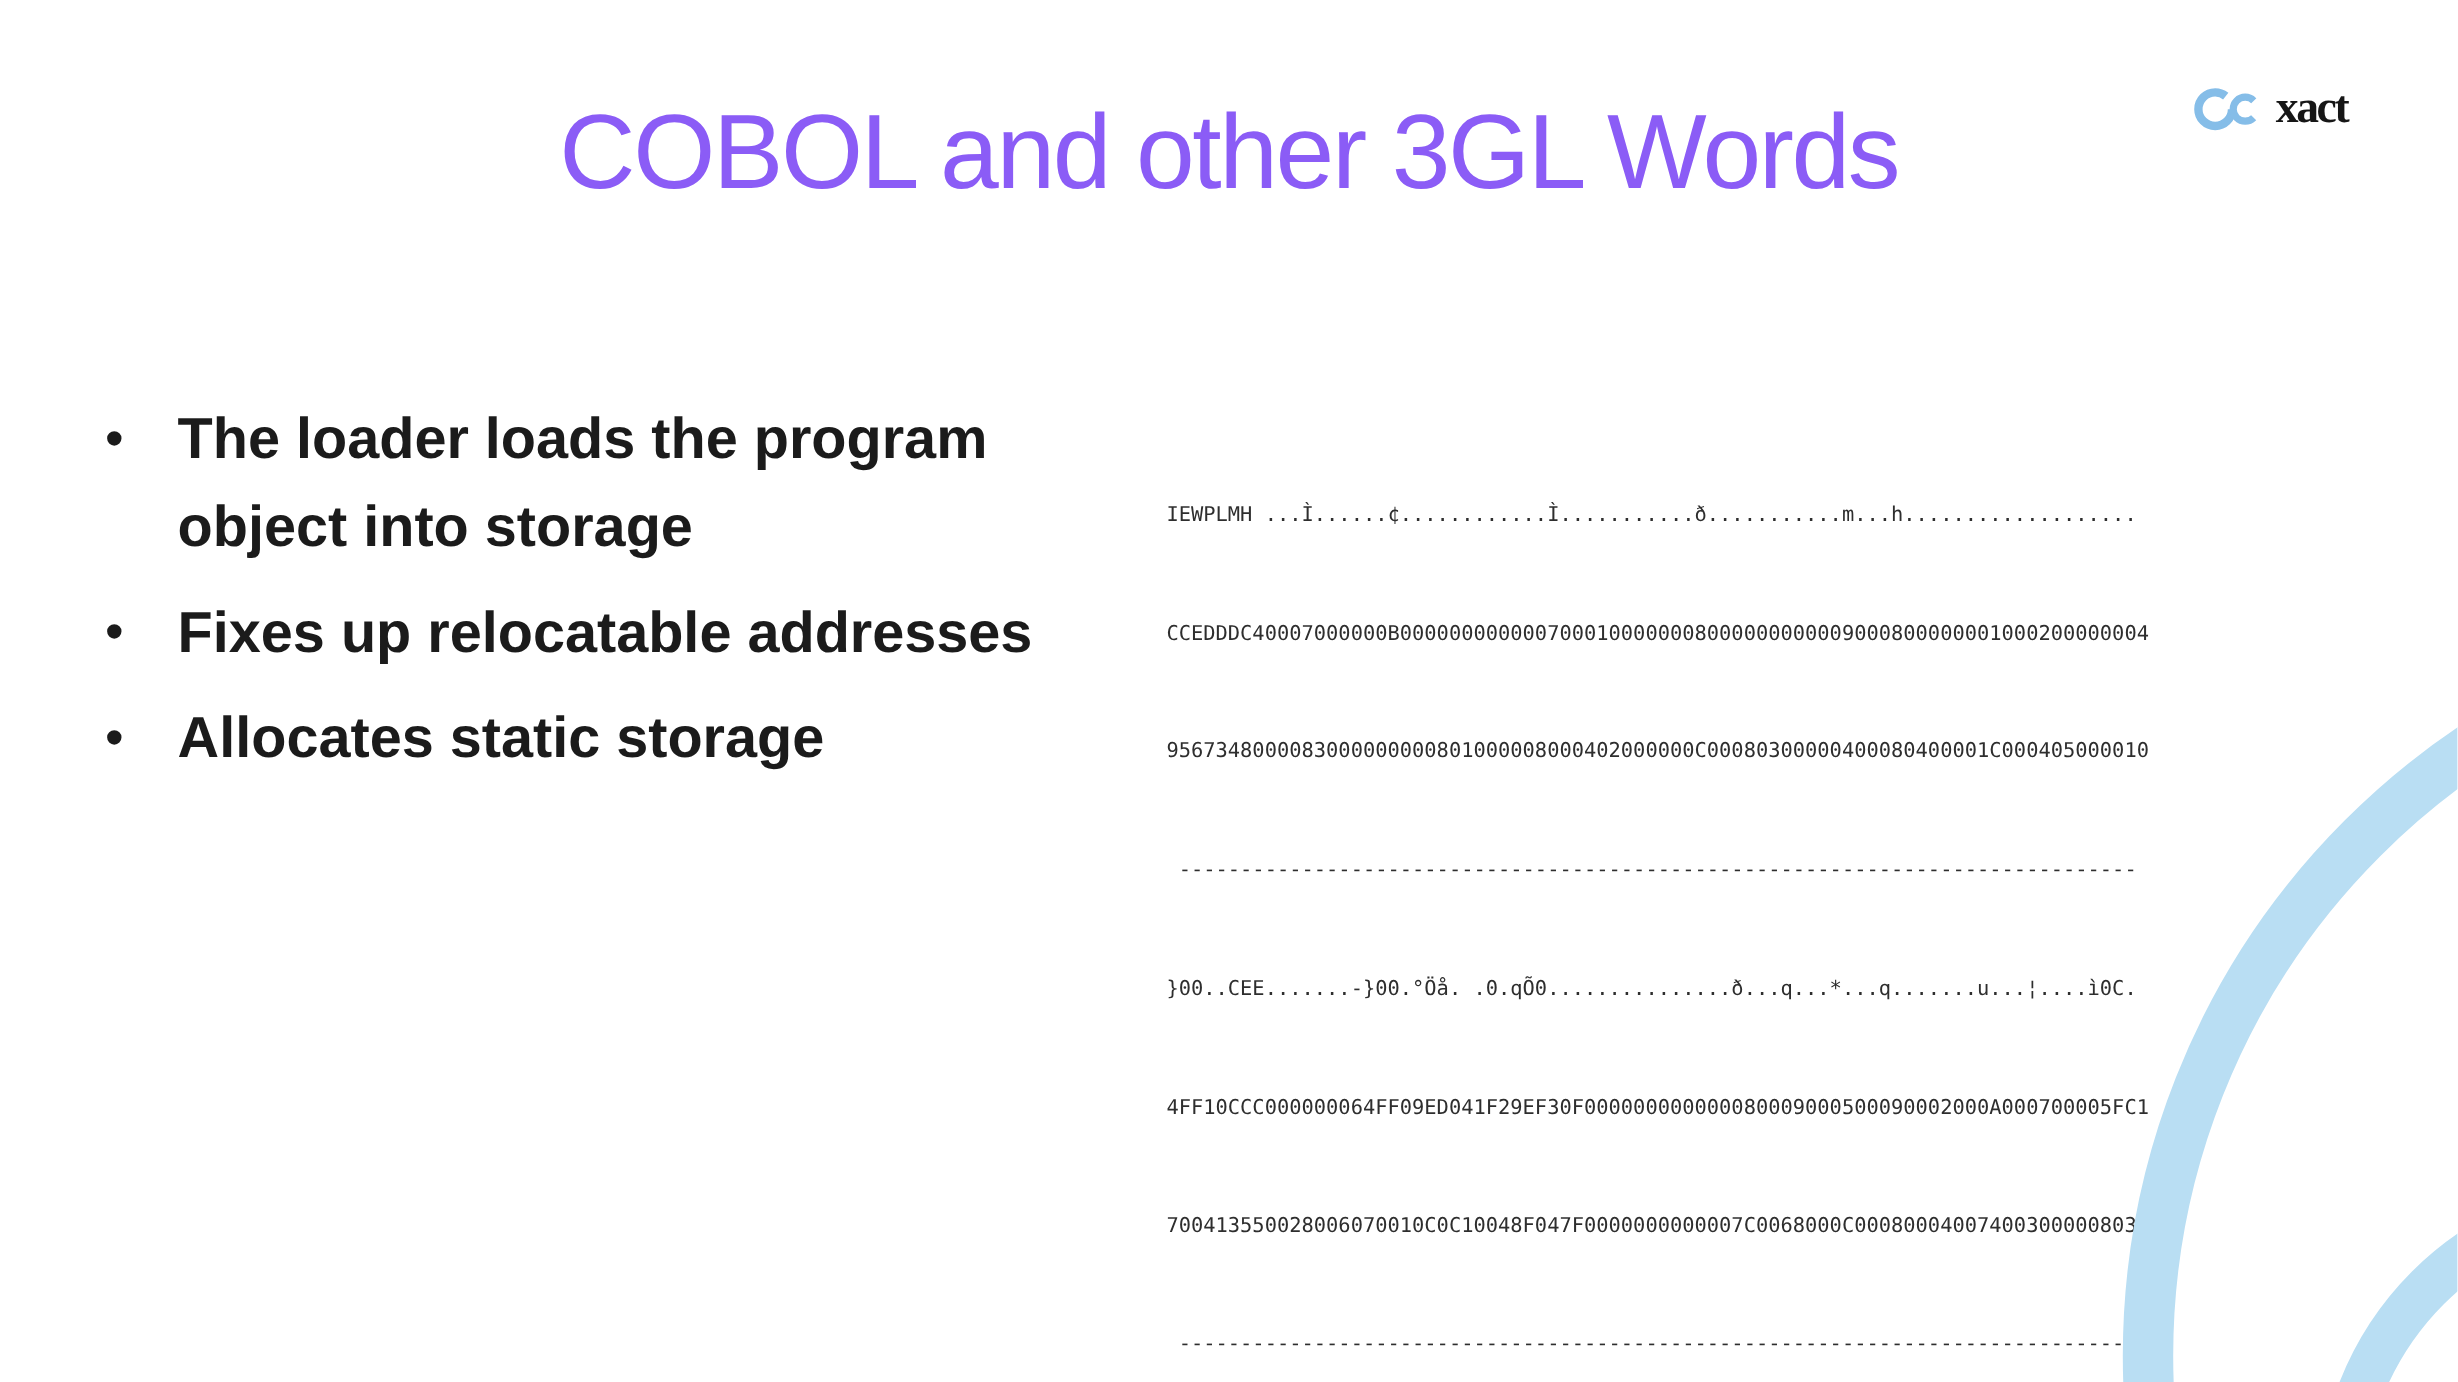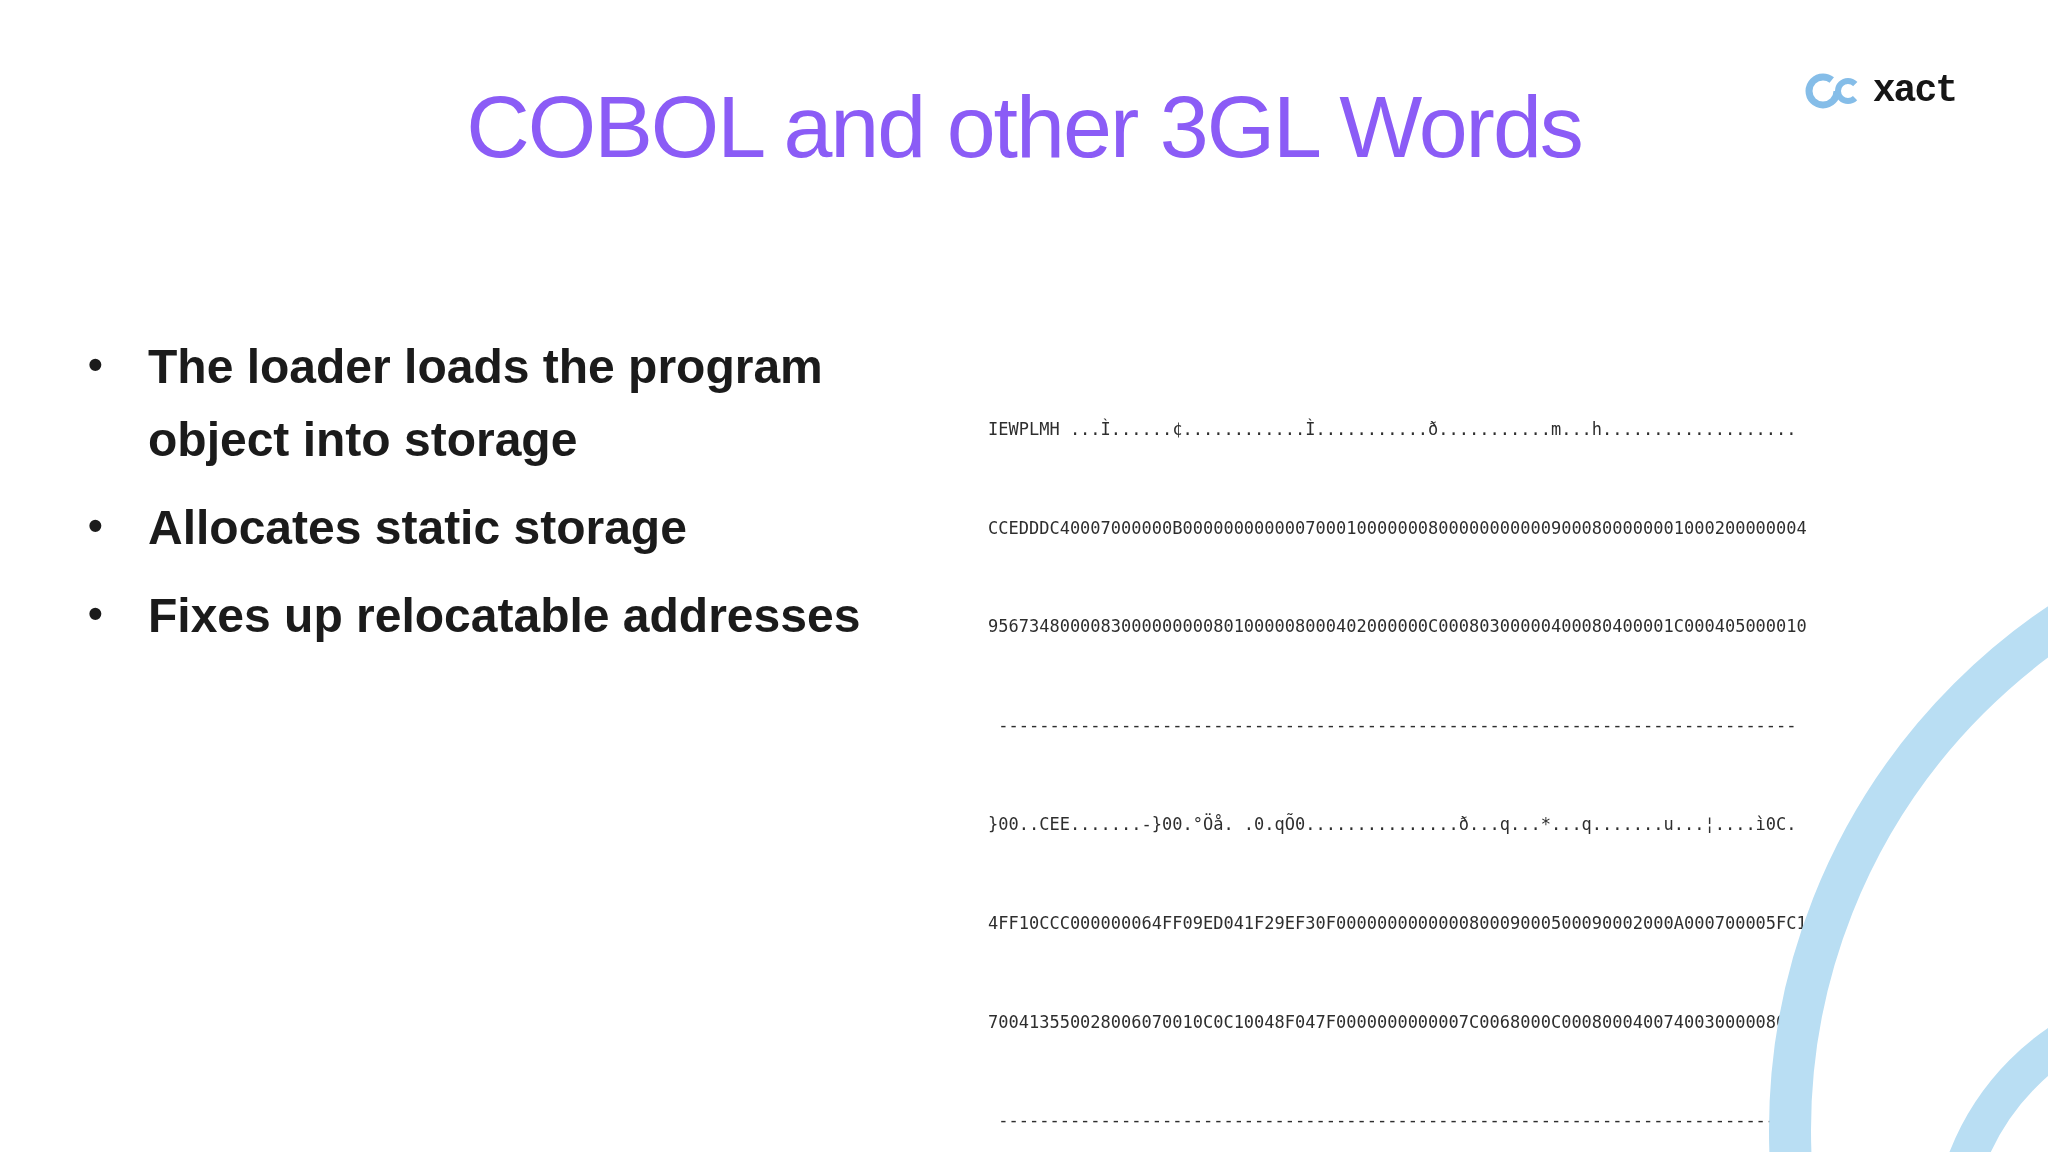"xact" .logo-text { font-family: Liberation Mono, monospace -> Liberation Serif, serif }
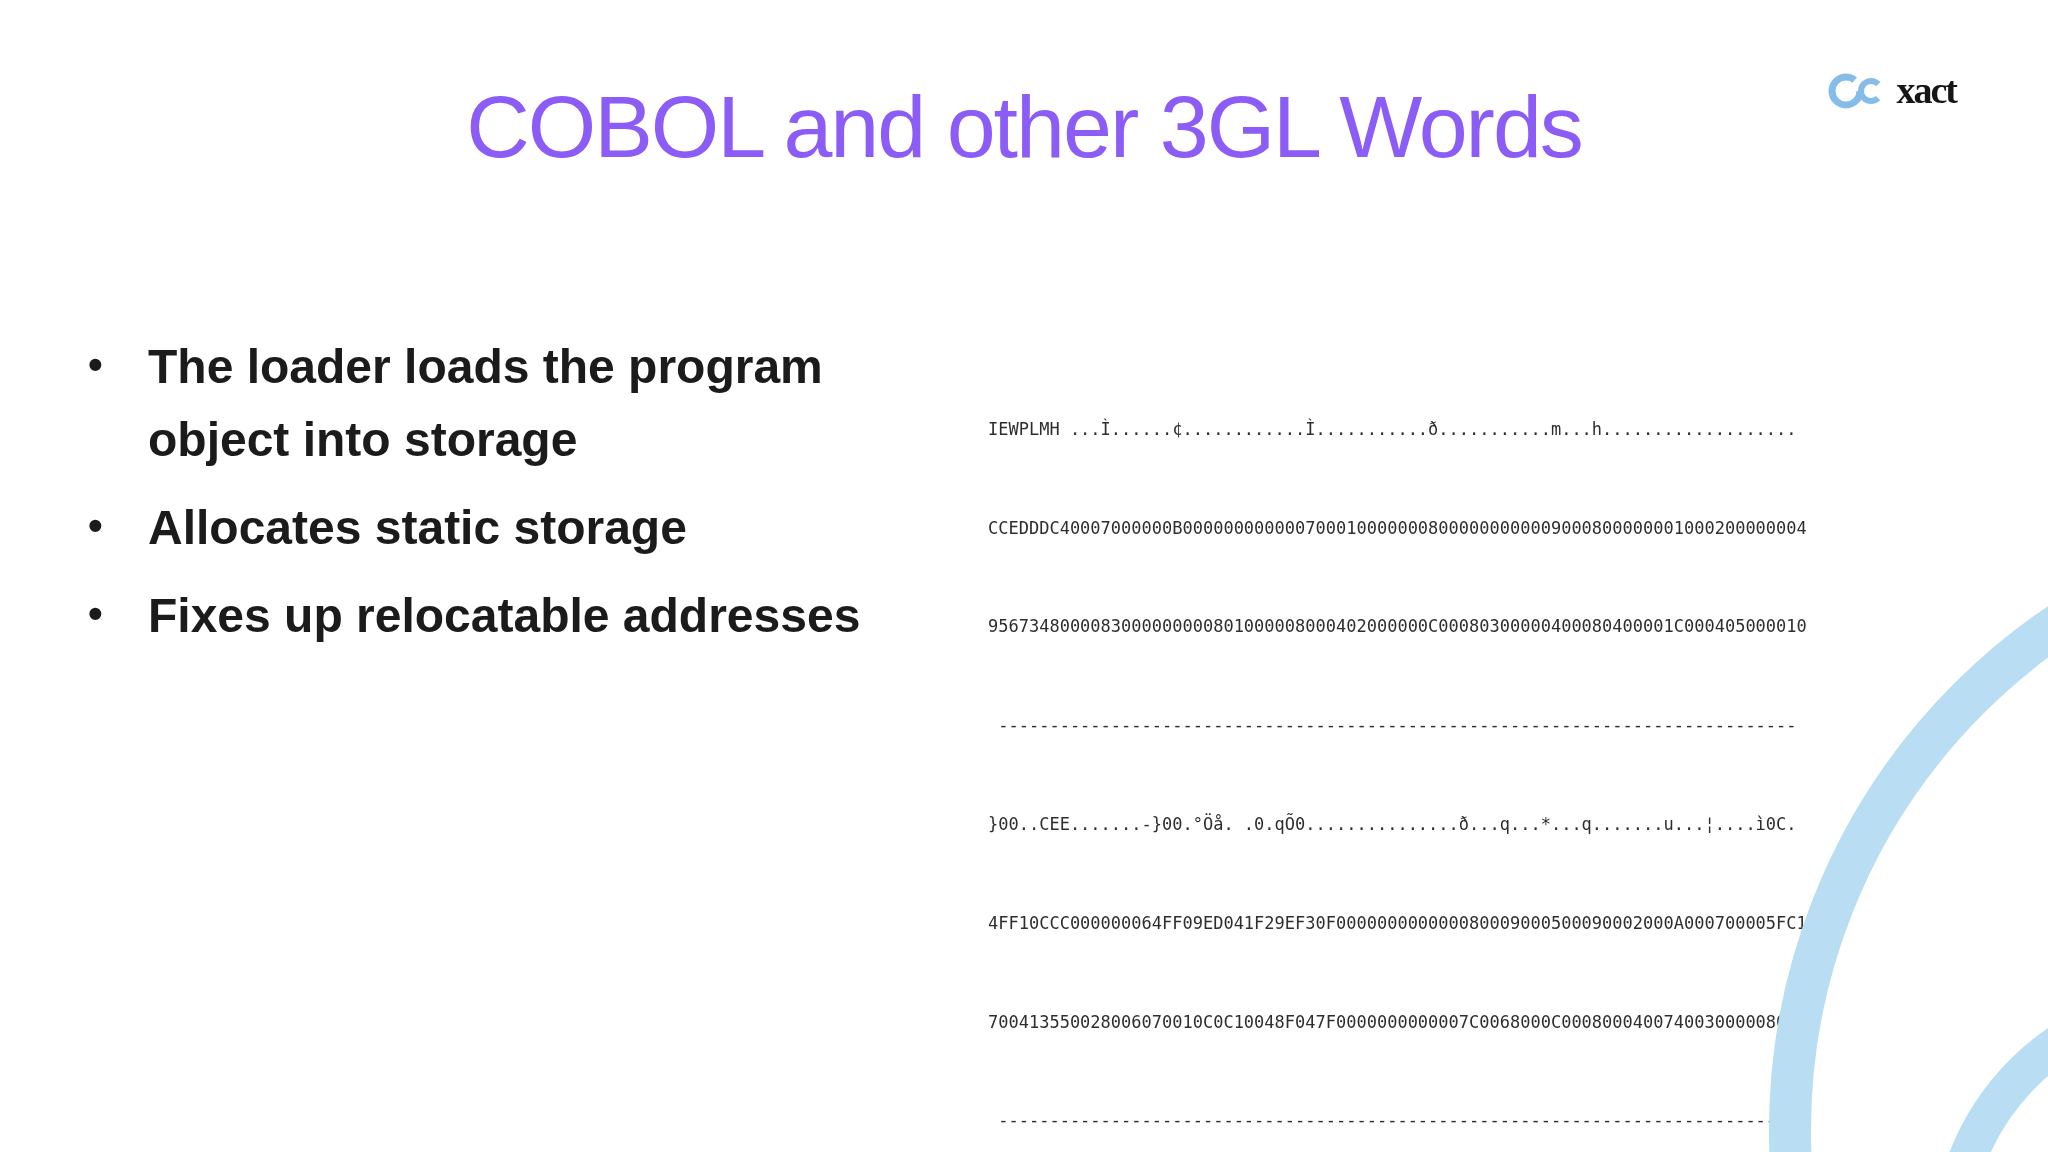"IEWPLMH" .dump-line { margin-left: 16px -> none }
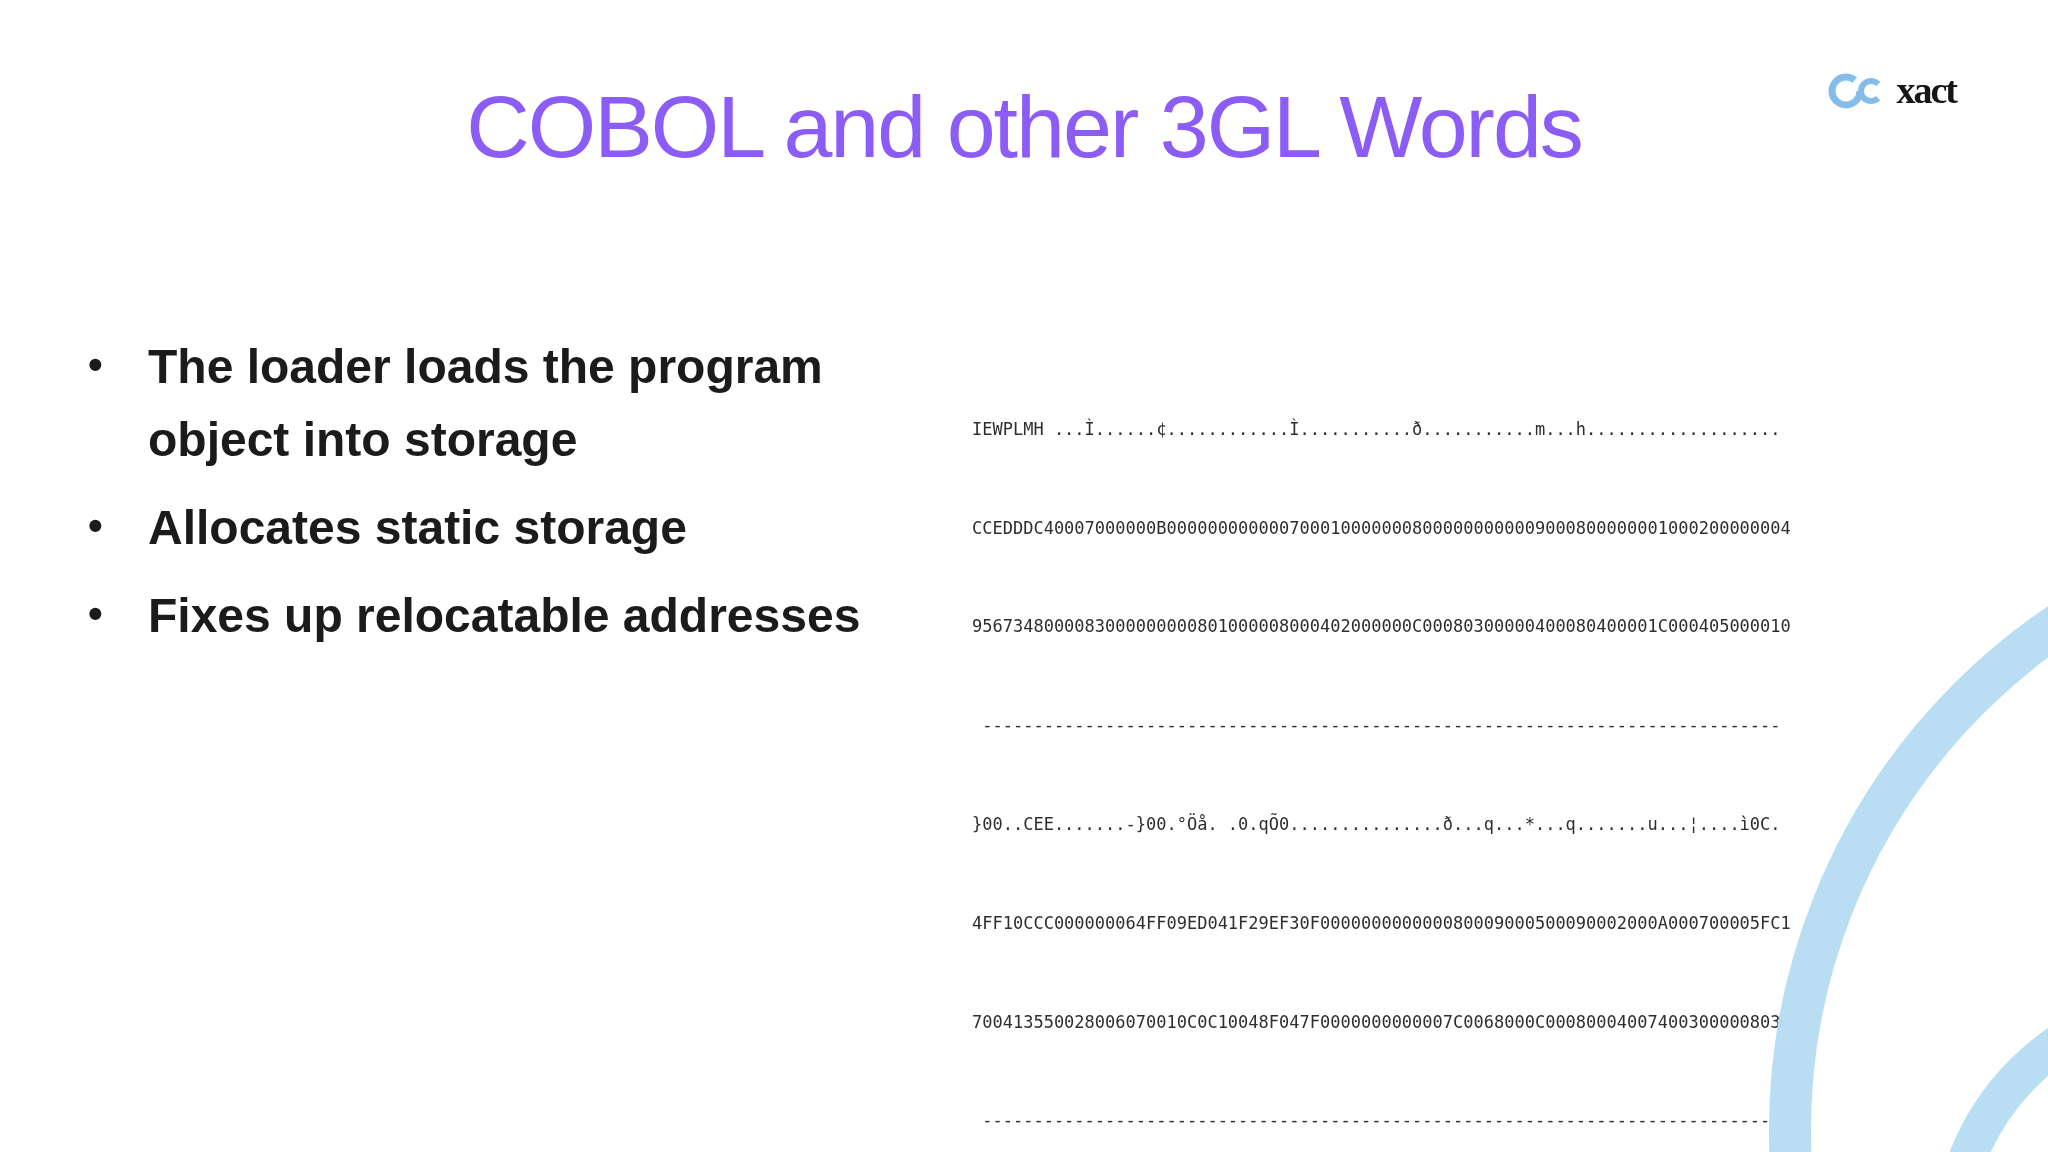"Allocates static storage" li.bullet { order: before "Fixes up relocatable addresses" -> after "Fixes up relocatable addresses" }
